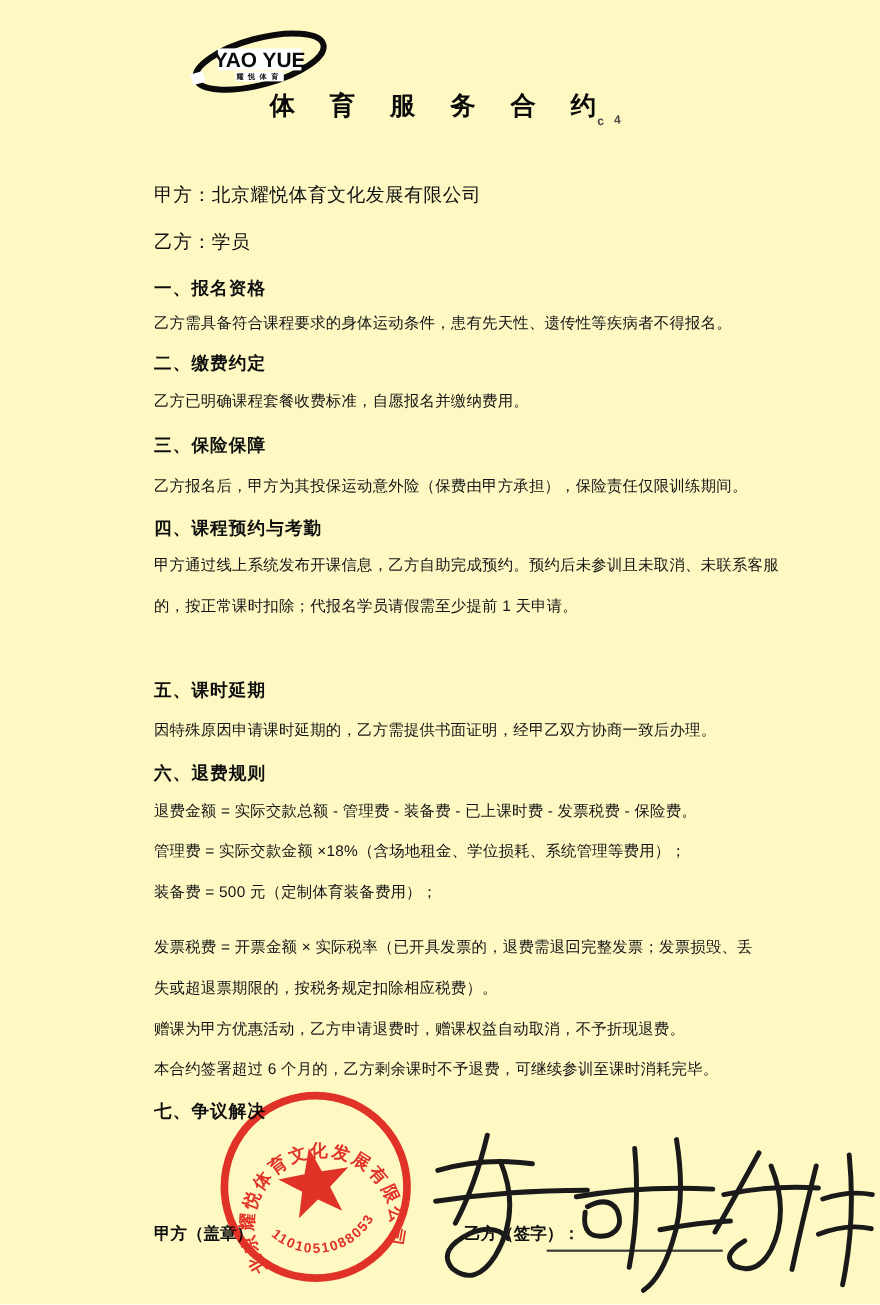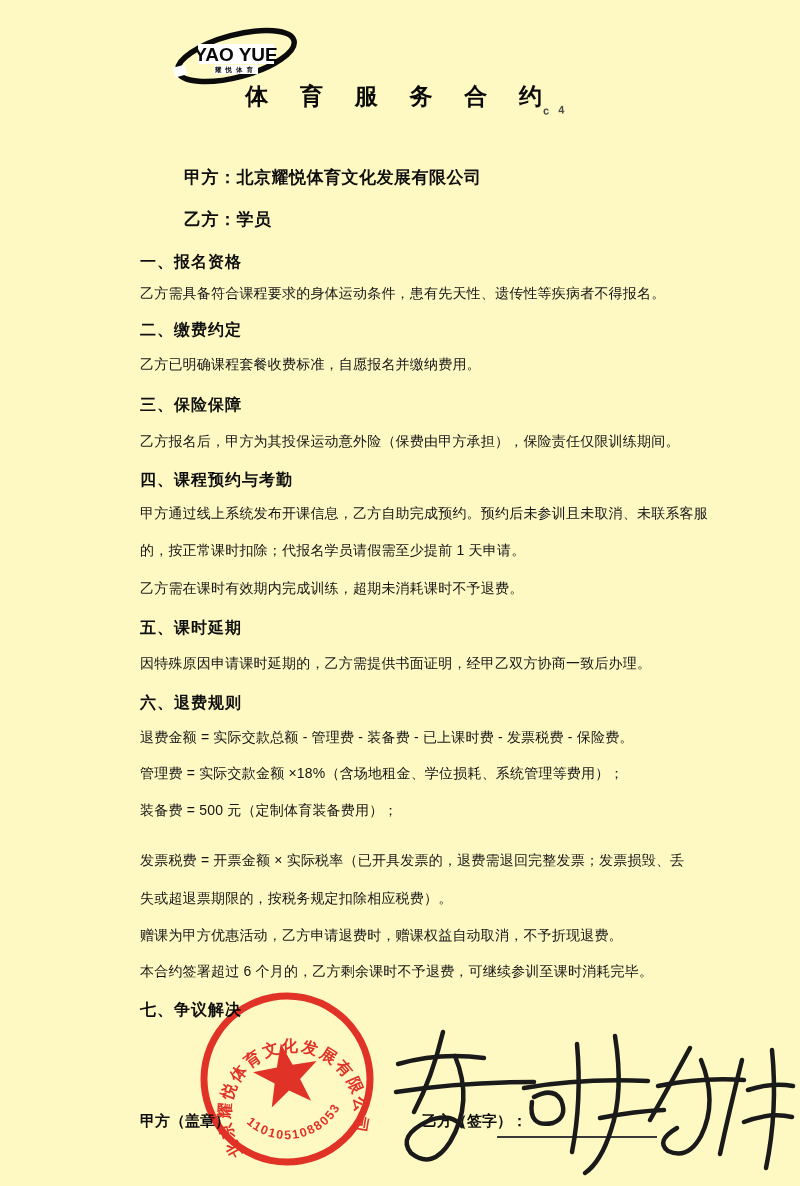"甲方：北京耀悦体育文化发展有限公司" .party { font-weight: 700 -> 400; margin-left: 44px -> none }
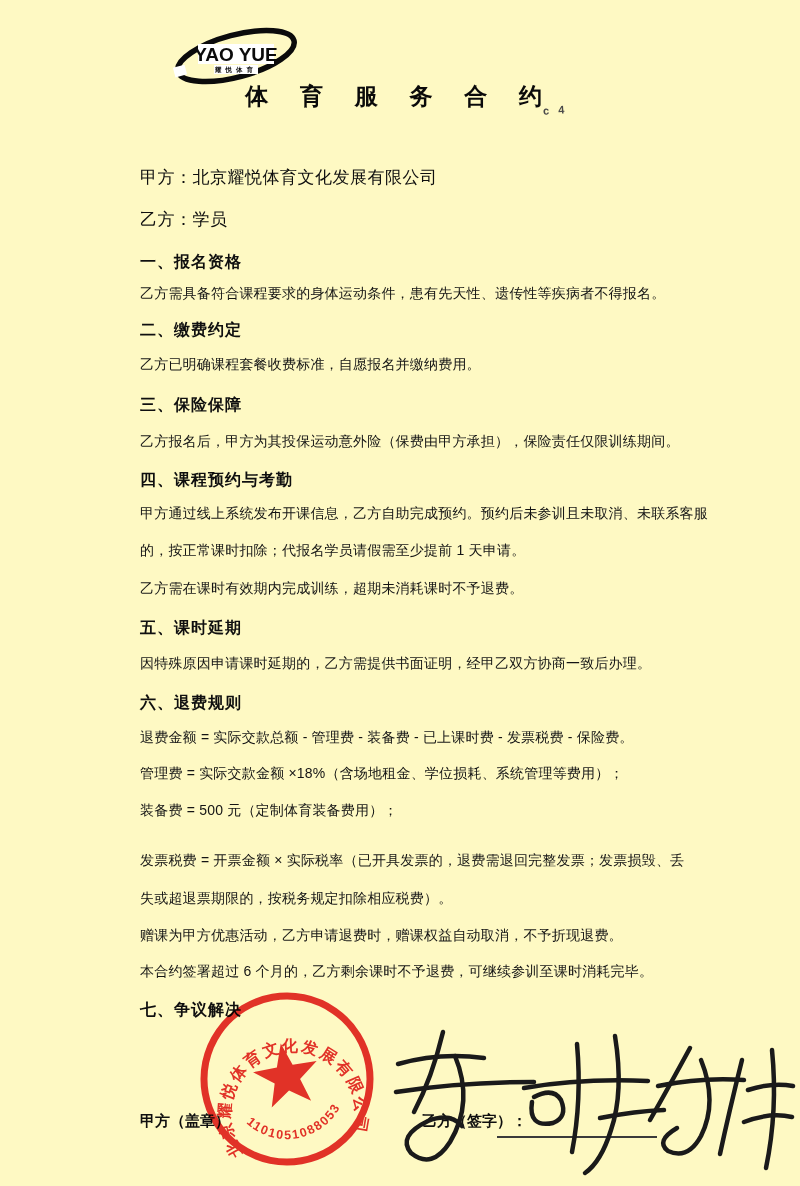"乙方需在课时有效期内完成训练，超期未消耗课时不予退费。" div.row { html: <div>乙方需在课时有效期内完成训练，超期未消耗课时不予退费。</div> -> none }
